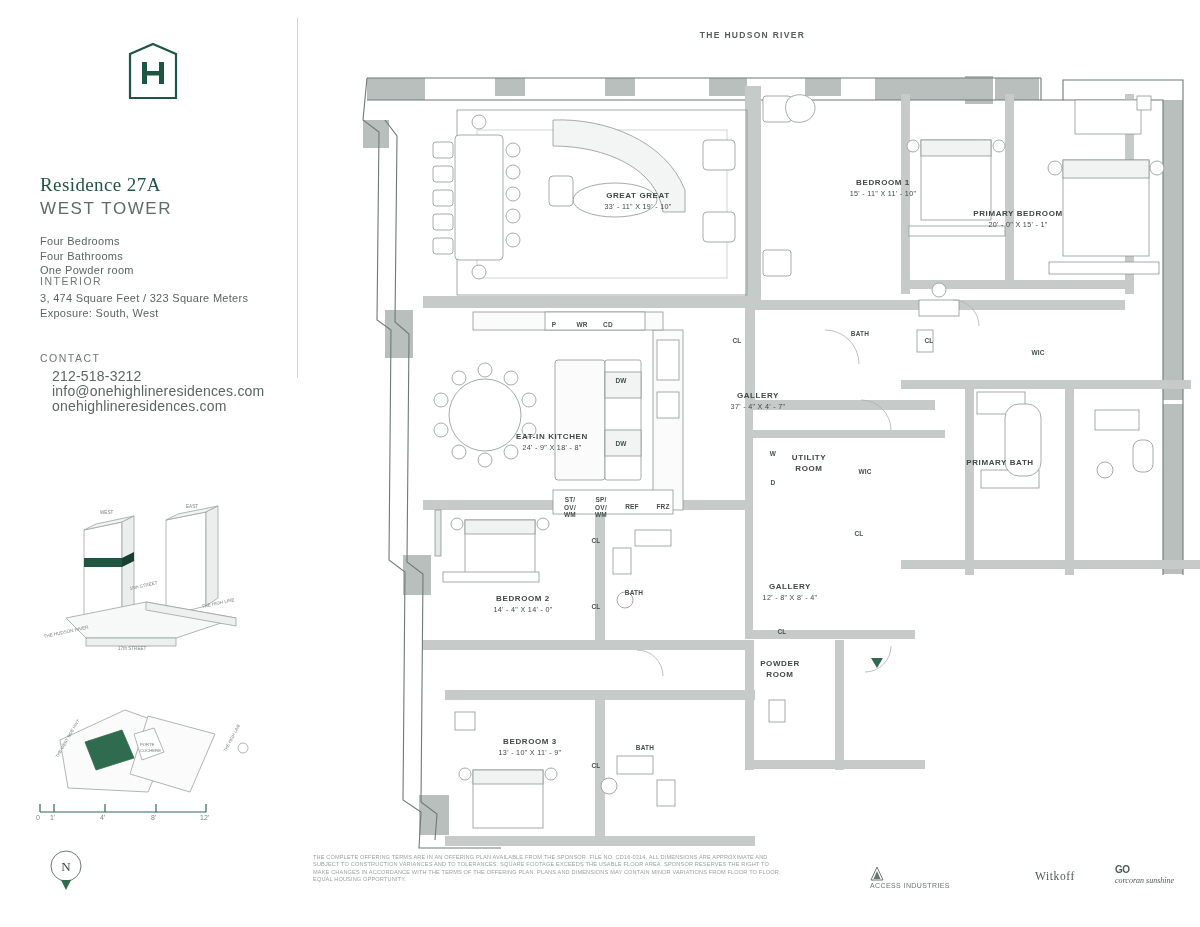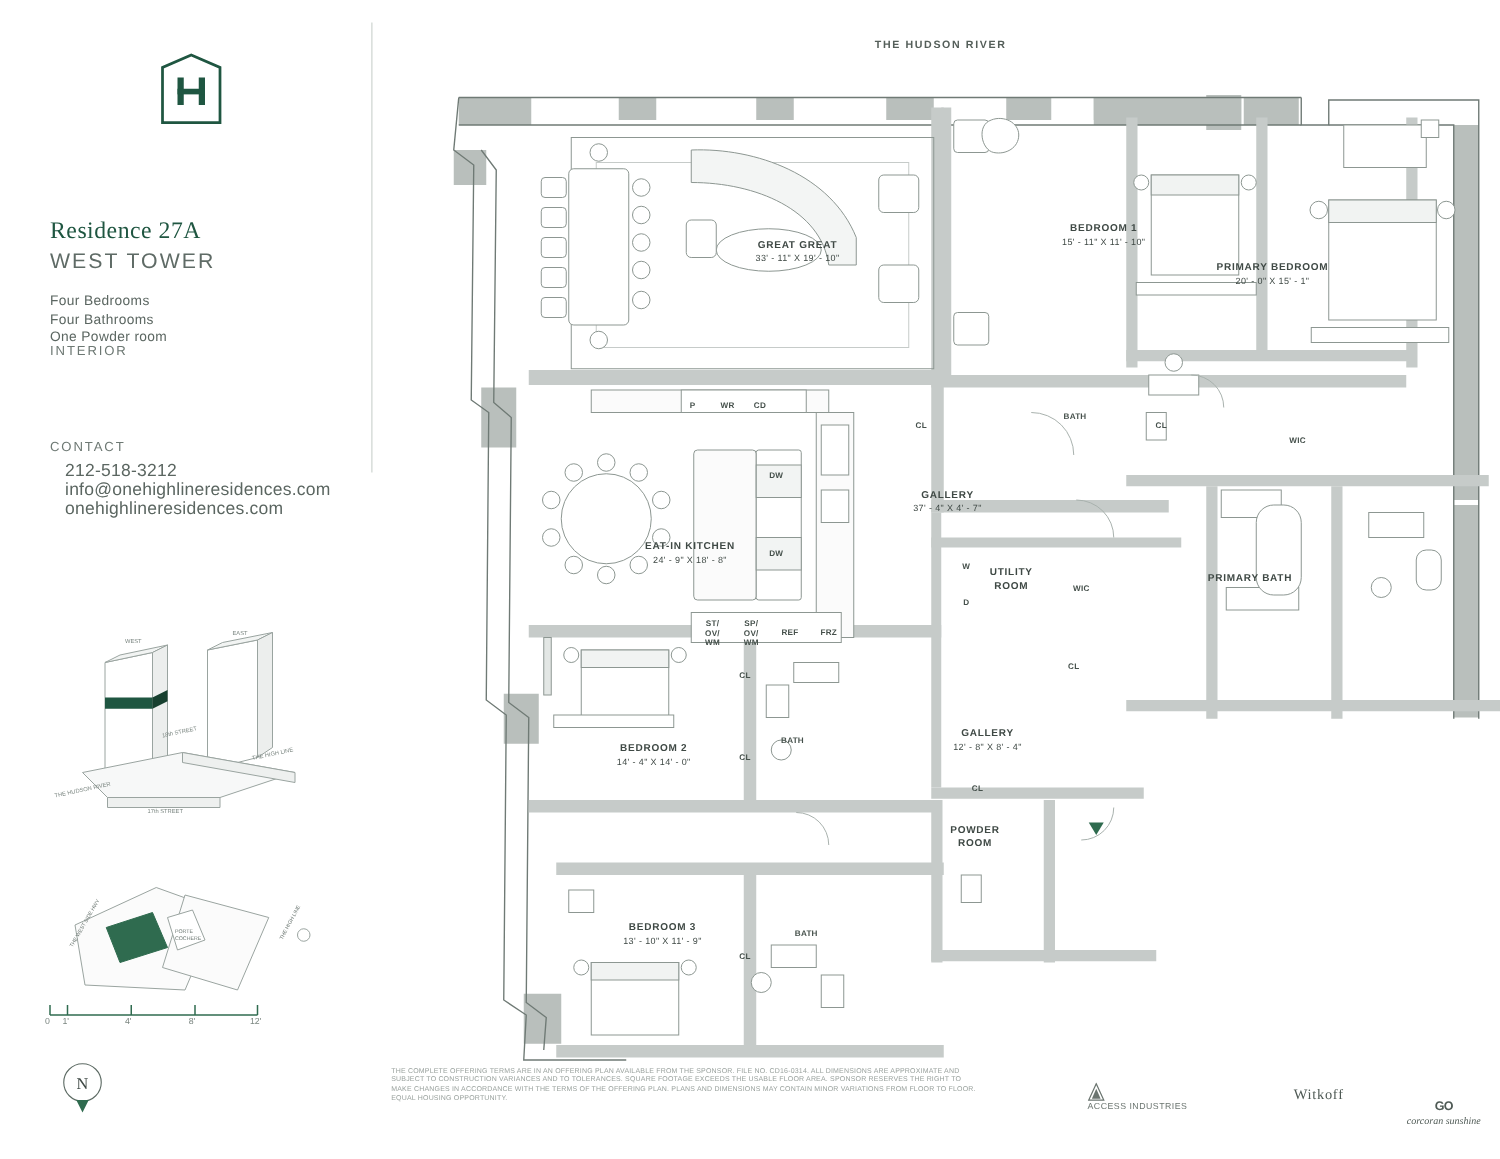"3, 474 Square Feet /" div.interior-list { html: none -> <div> <div>3, 474 Square Feet / 323 Square Meters</div> <div>Exposure: South, West</div> </div> }
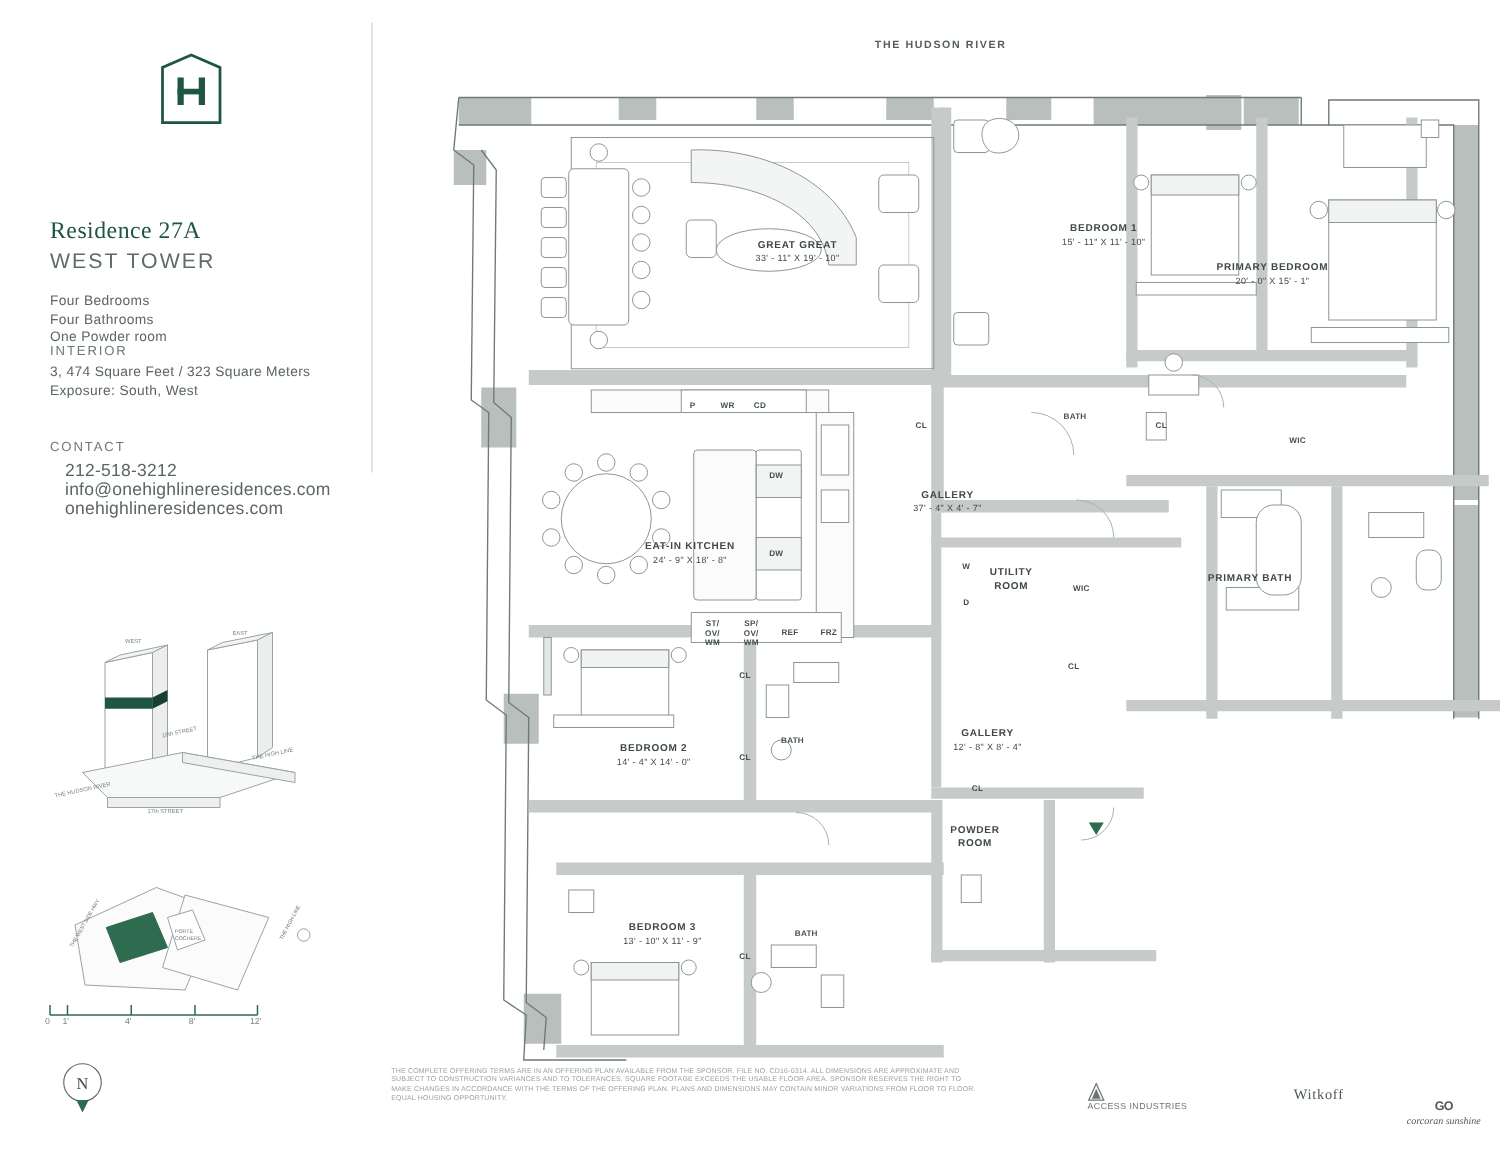"GO" .logo-corcoran { margin-top: 16px -> none; text-align: center -> none }
